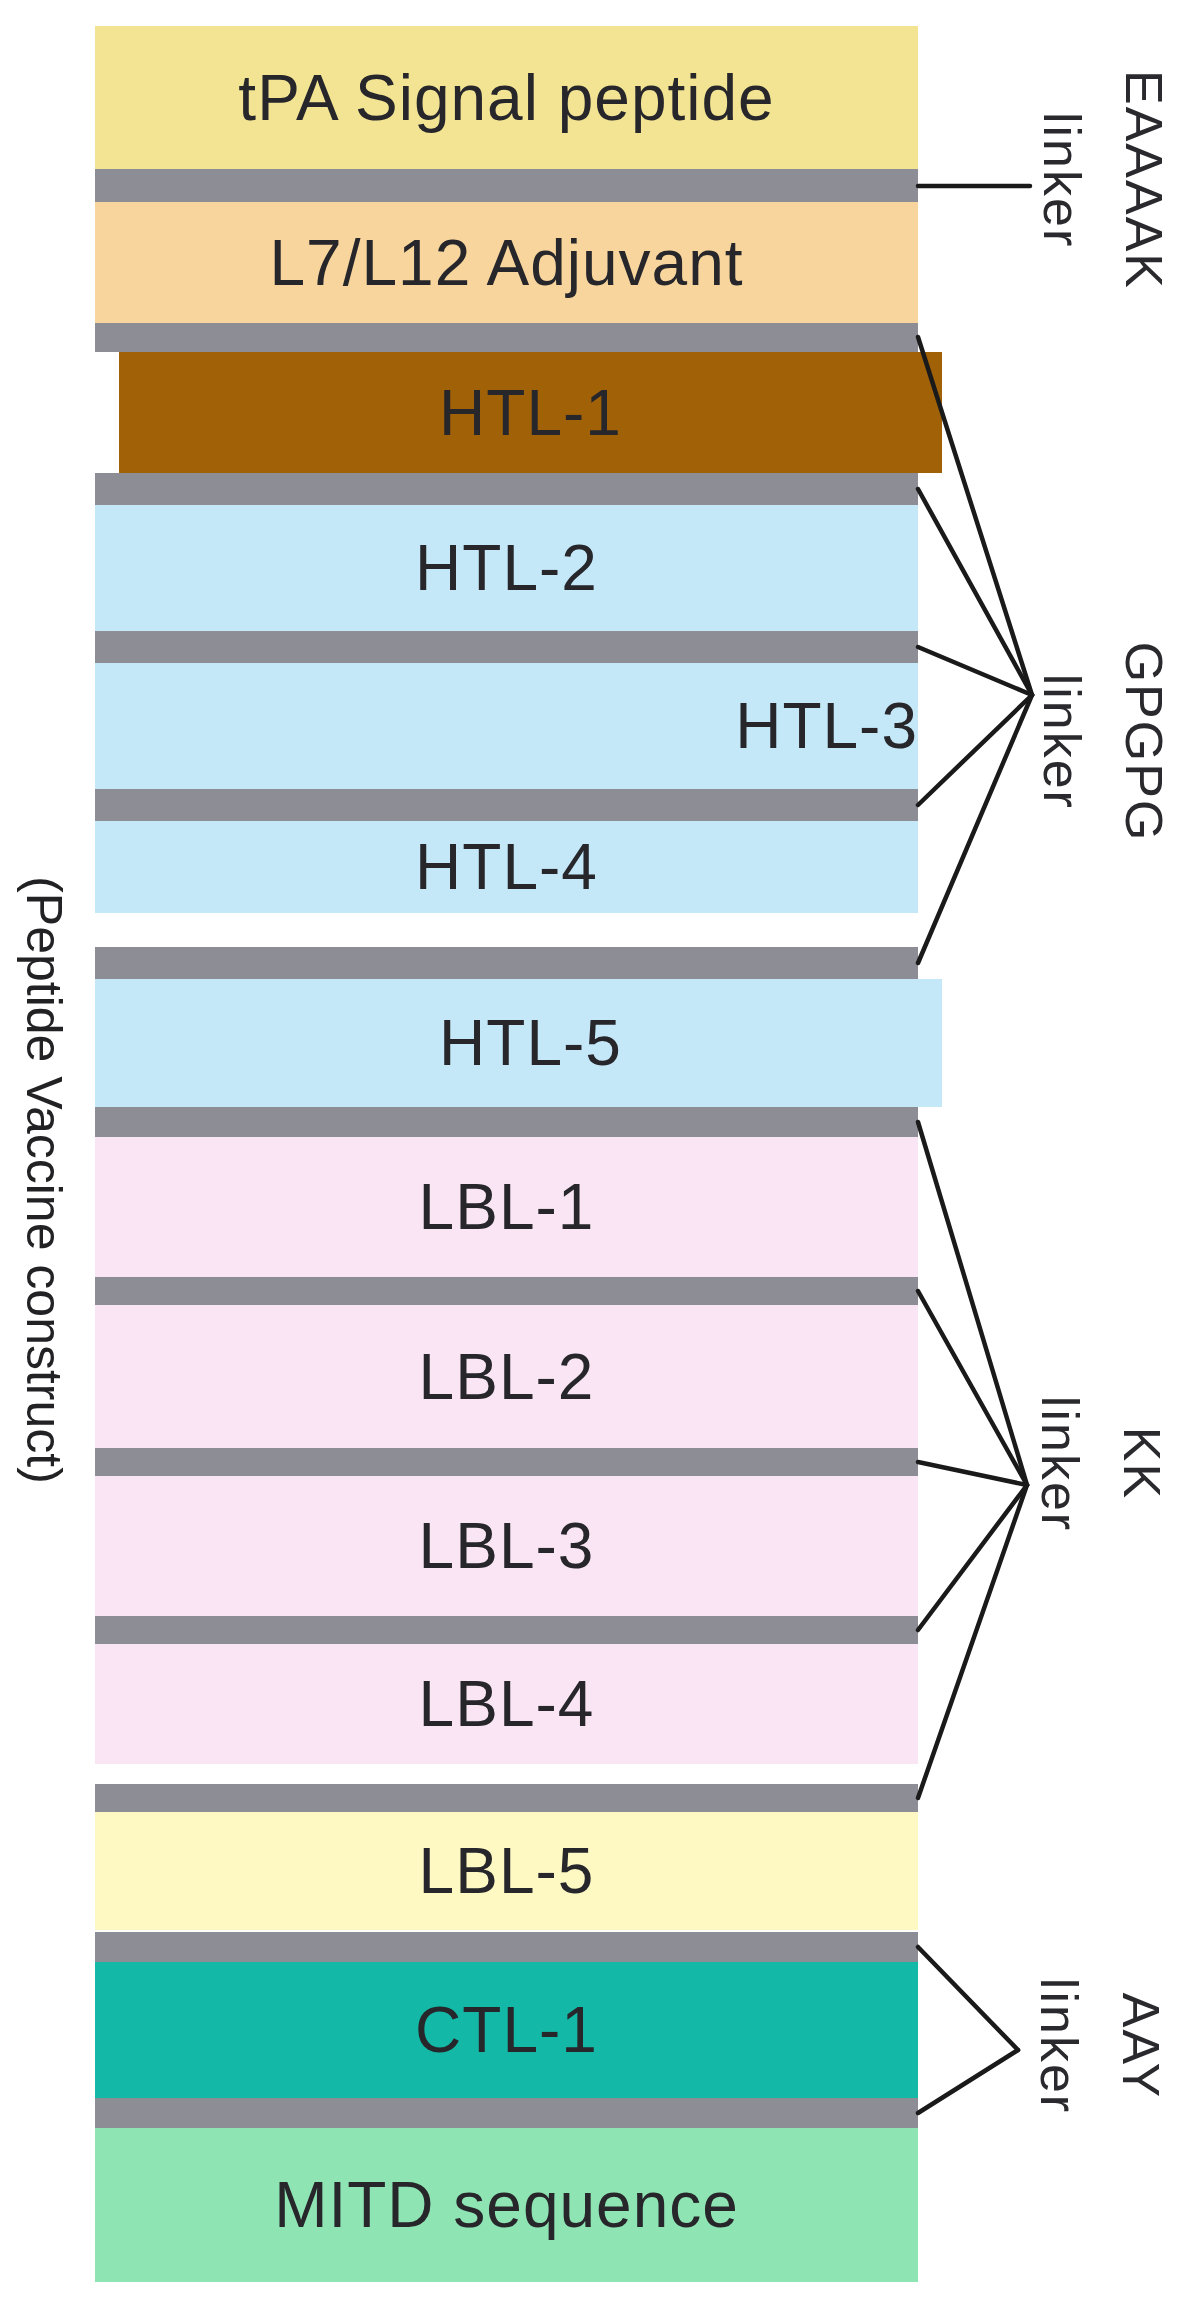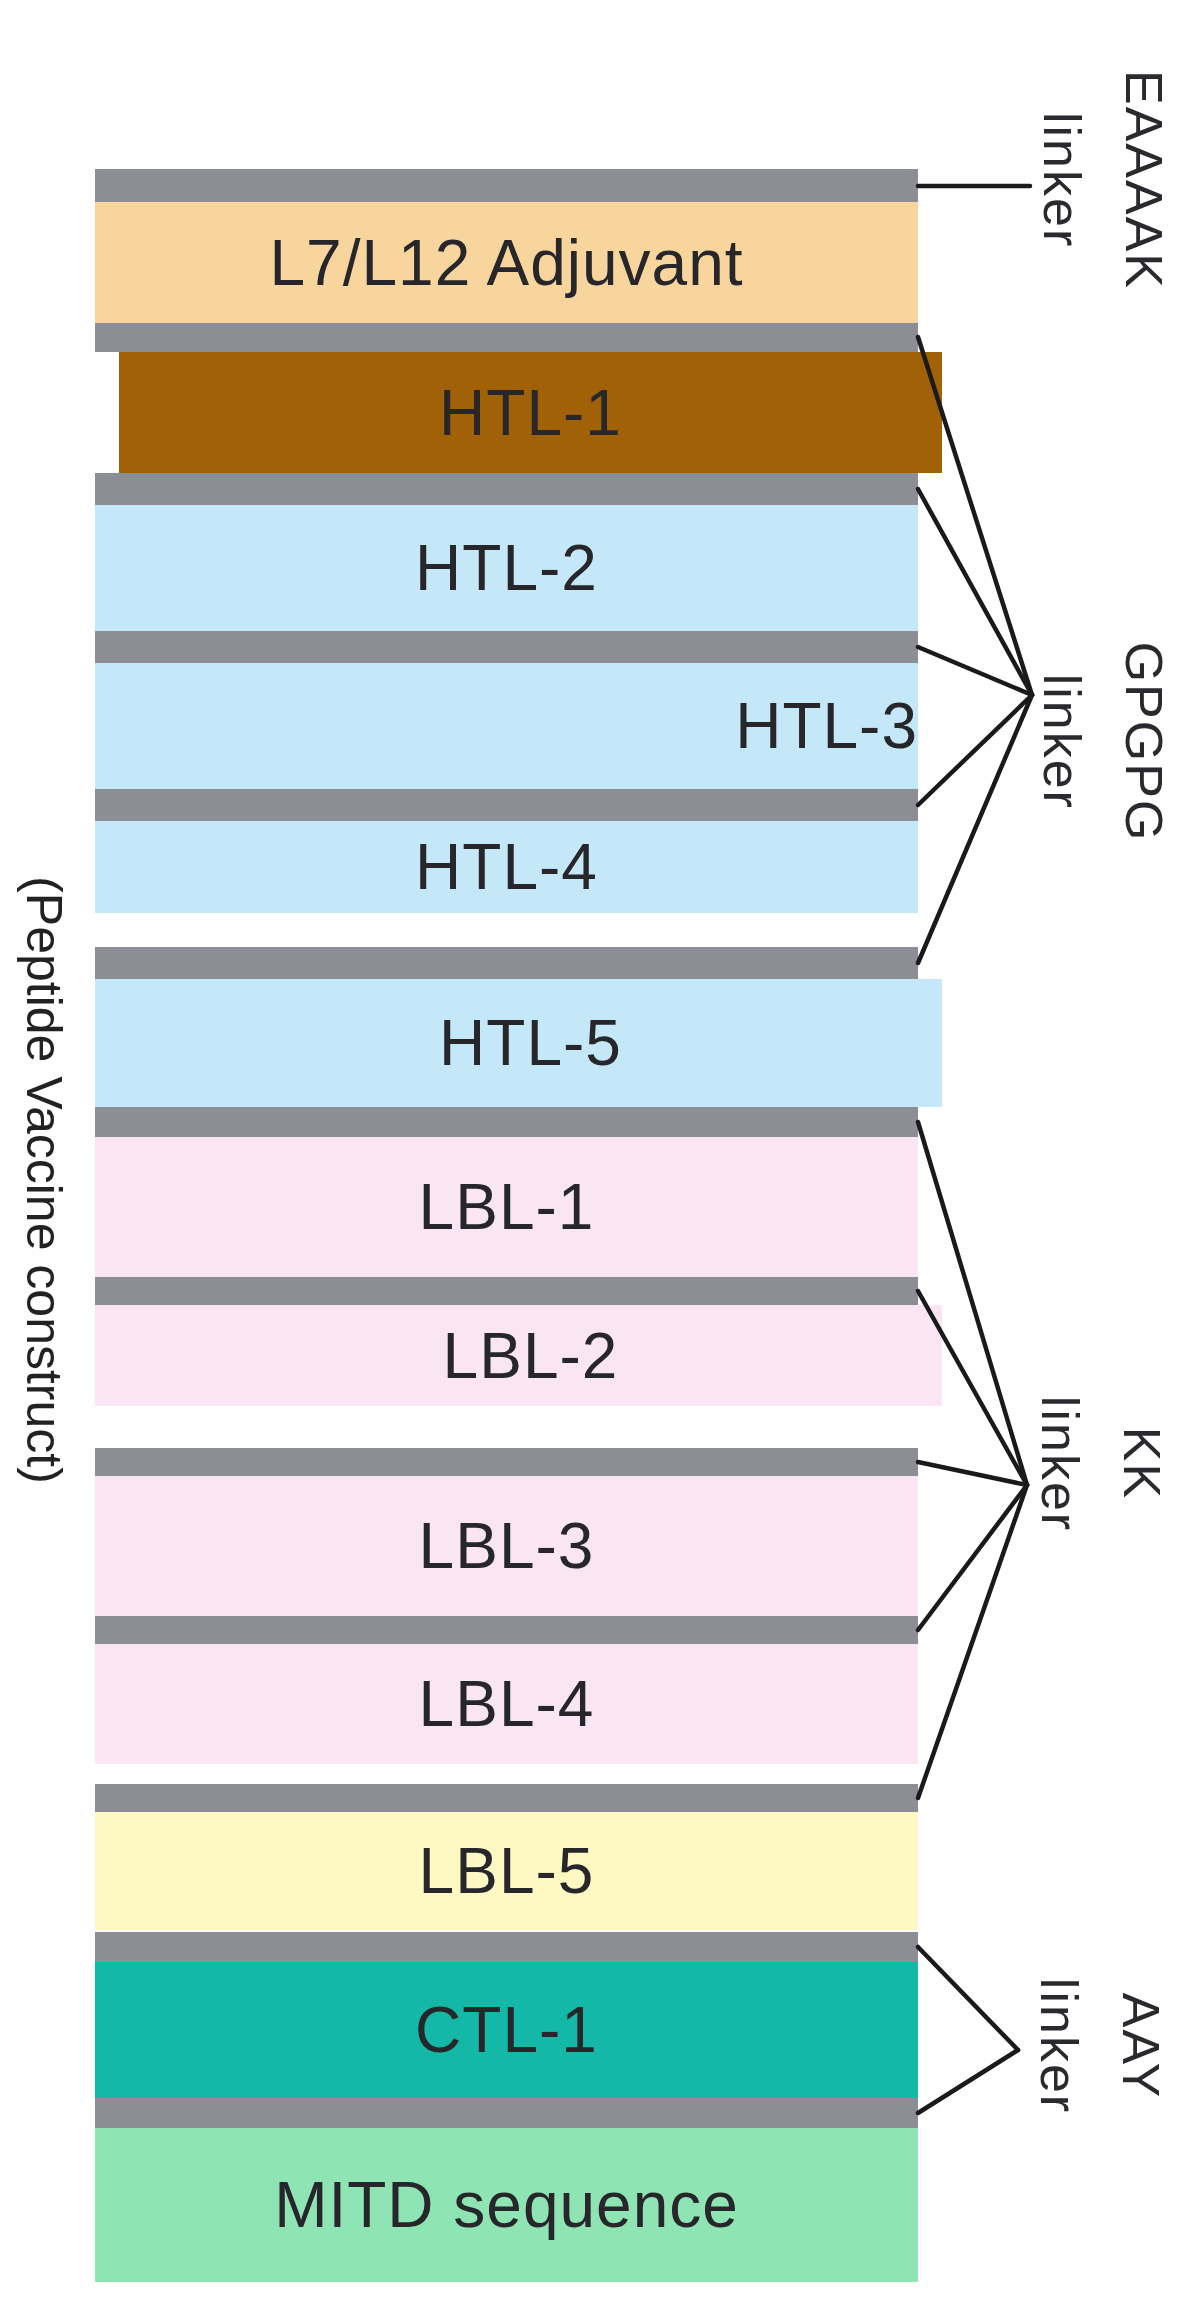"tPA Signal peptide" div.seg { html: none -> <div> <span>tPA Signal peptide</span> </div> }
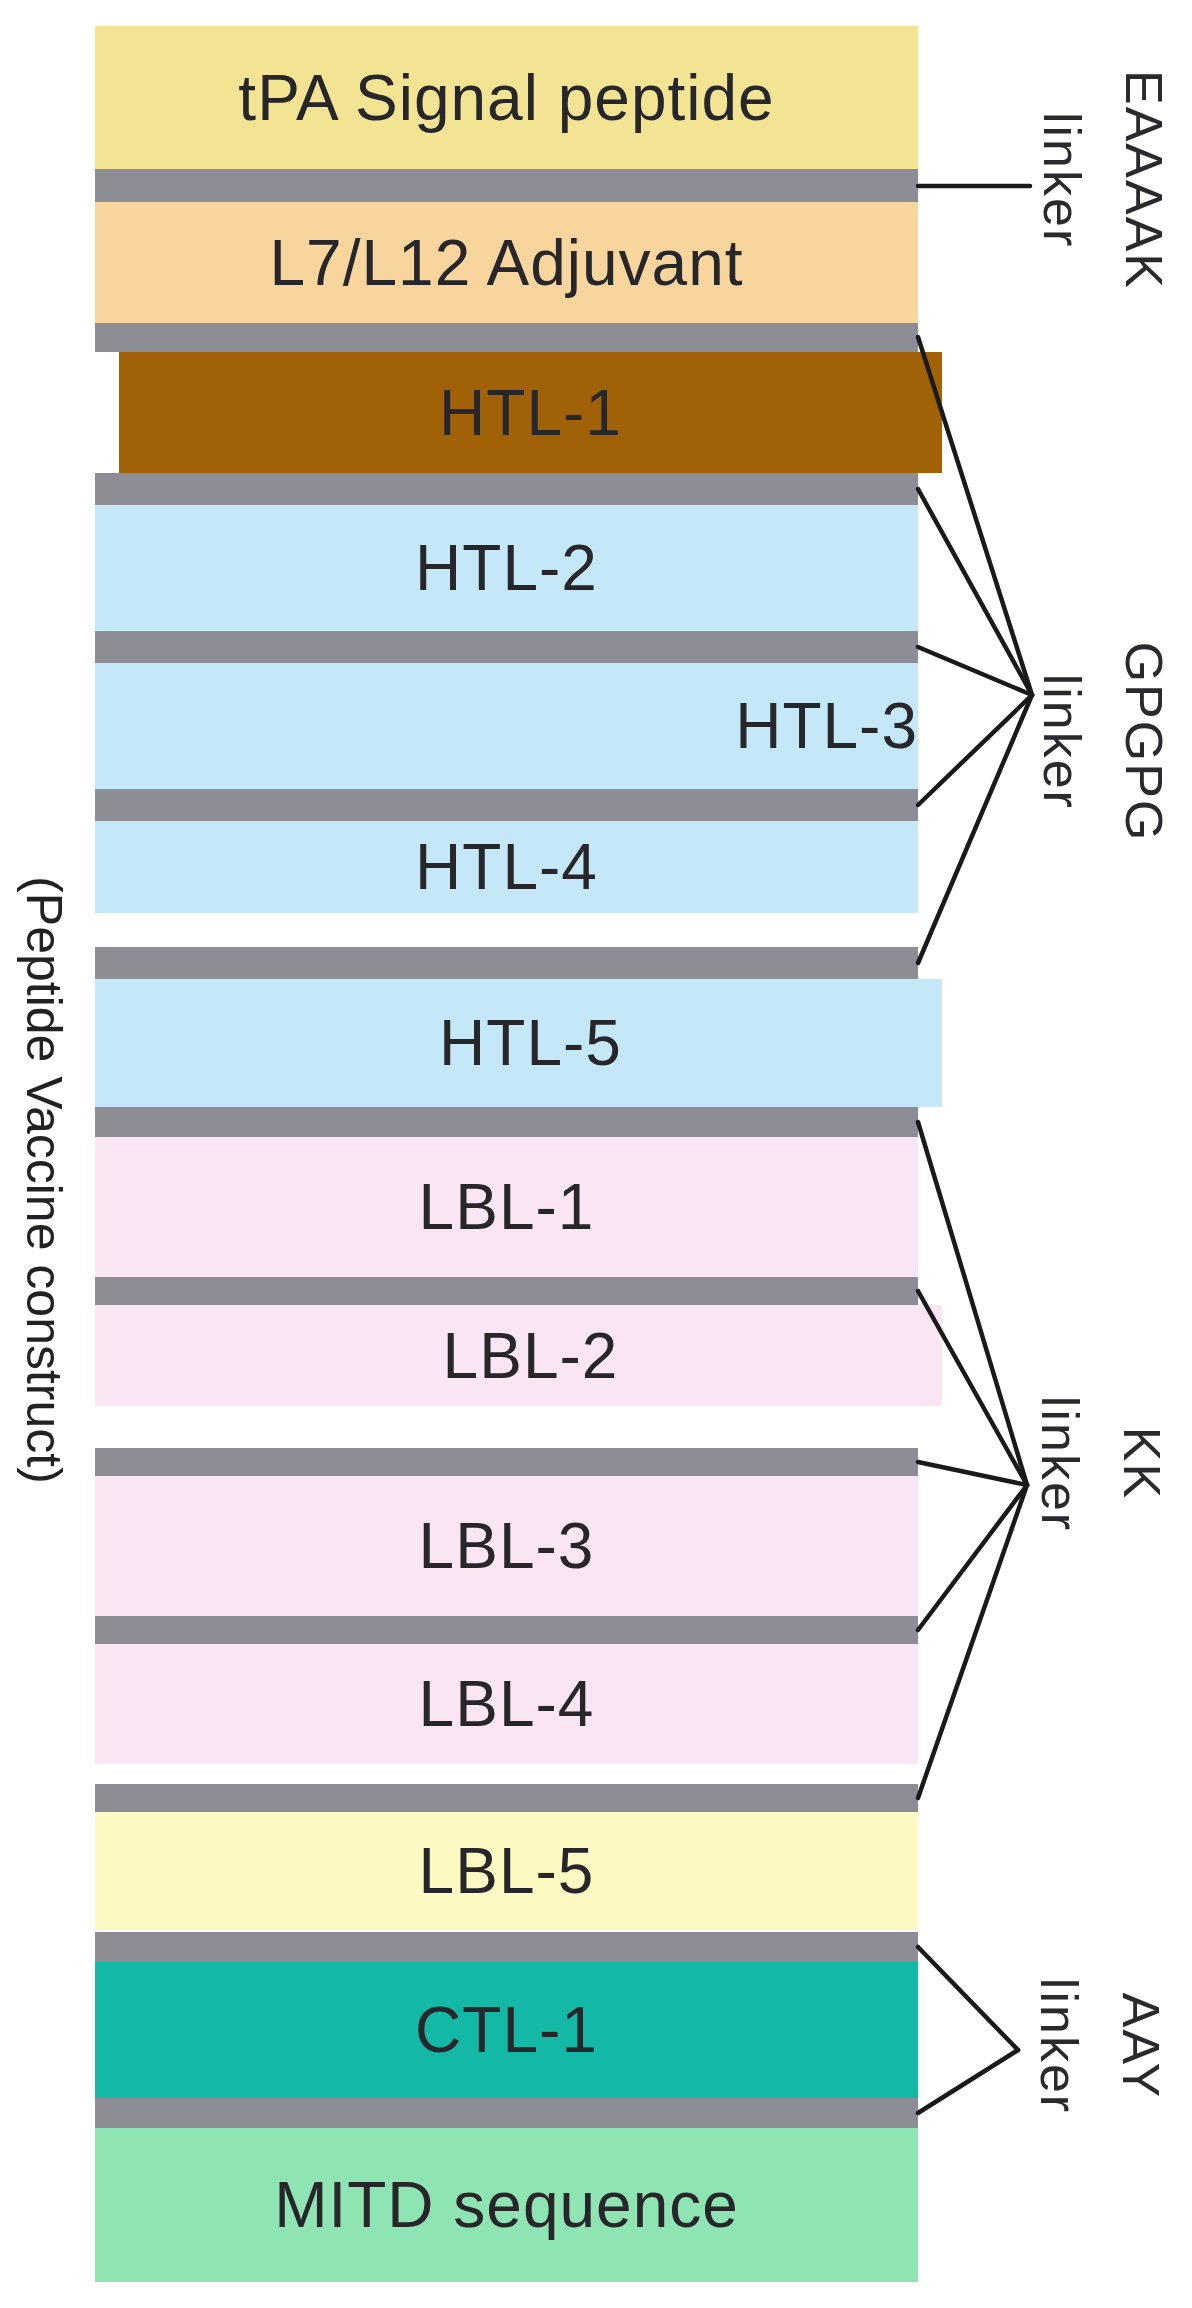"LBL-2" div.seg { height: 101px -> 143px; padding-left: 24px -> none }
